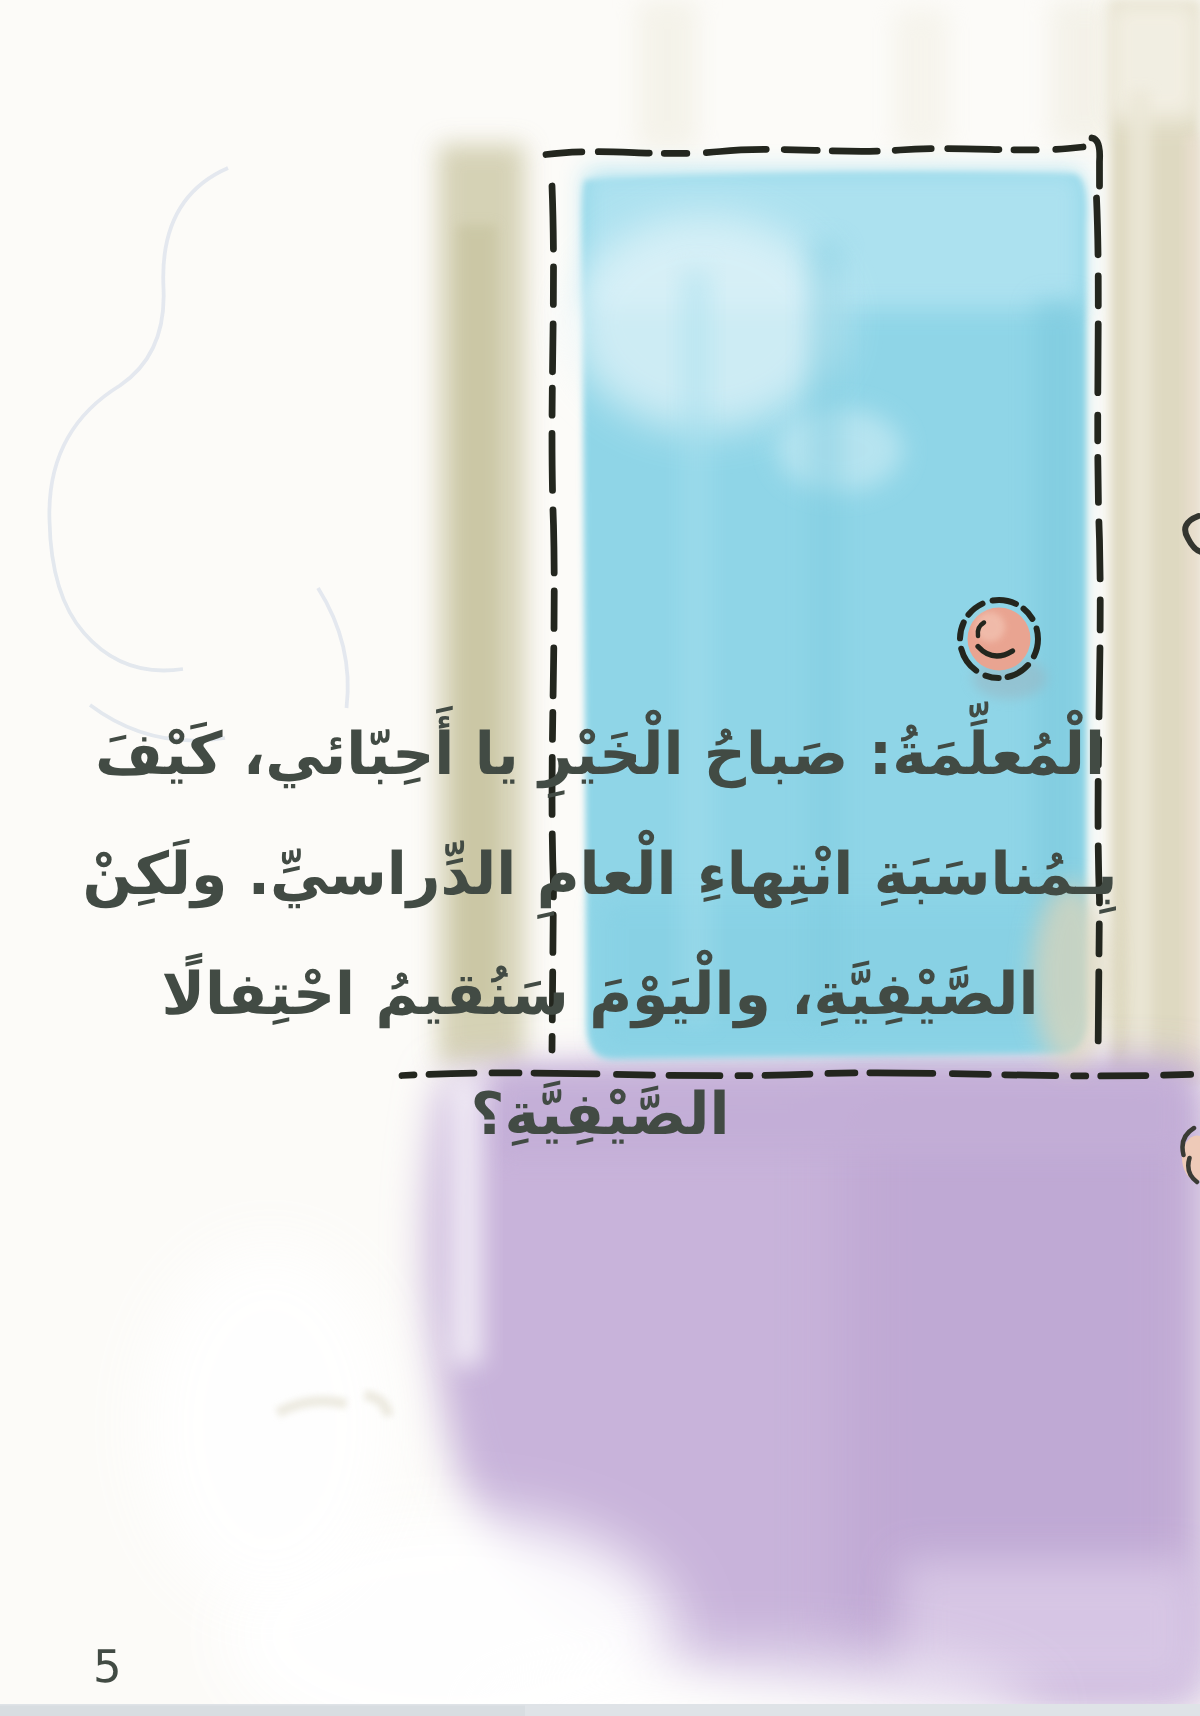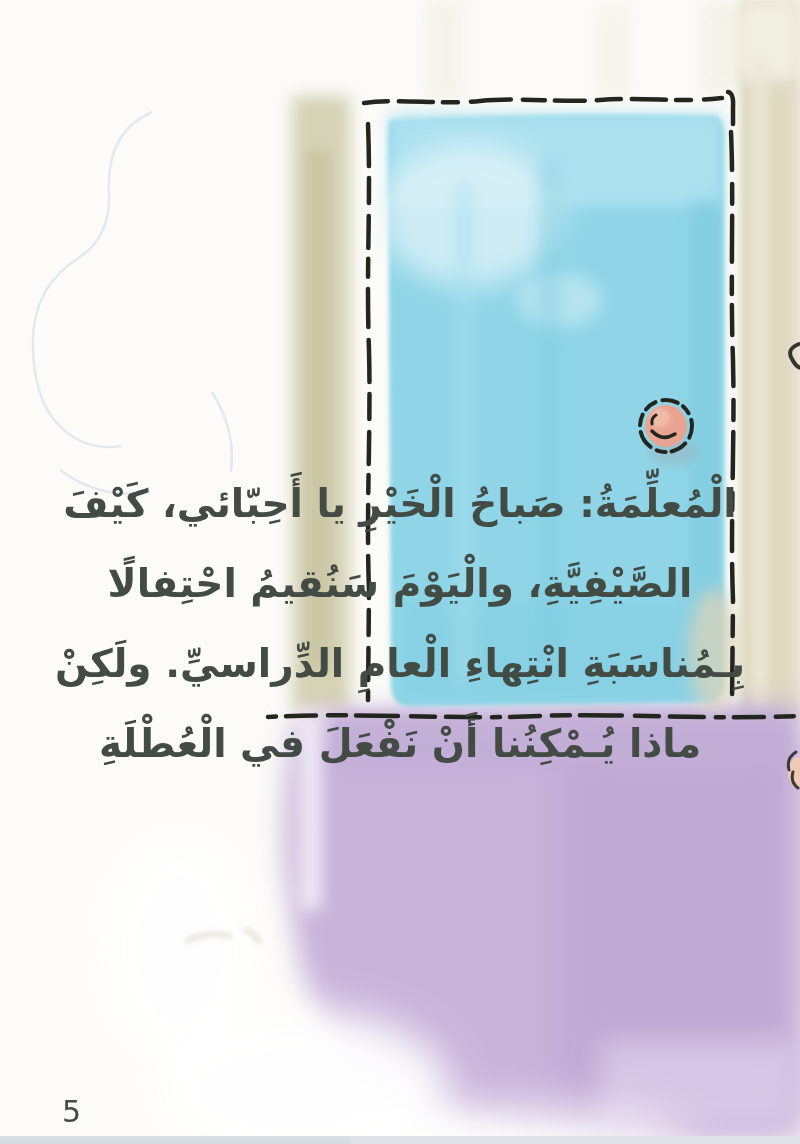"الصَّيْفِيَّةِ، والْيَوْمَ سَنُقيمُ" div.story-line { order: before "بِـمُناسَبَةِ انْتِهاءِ الْعامِ" -> after "بِـمُناسَبَةِ انْتِهاءِ الْعامِ" }
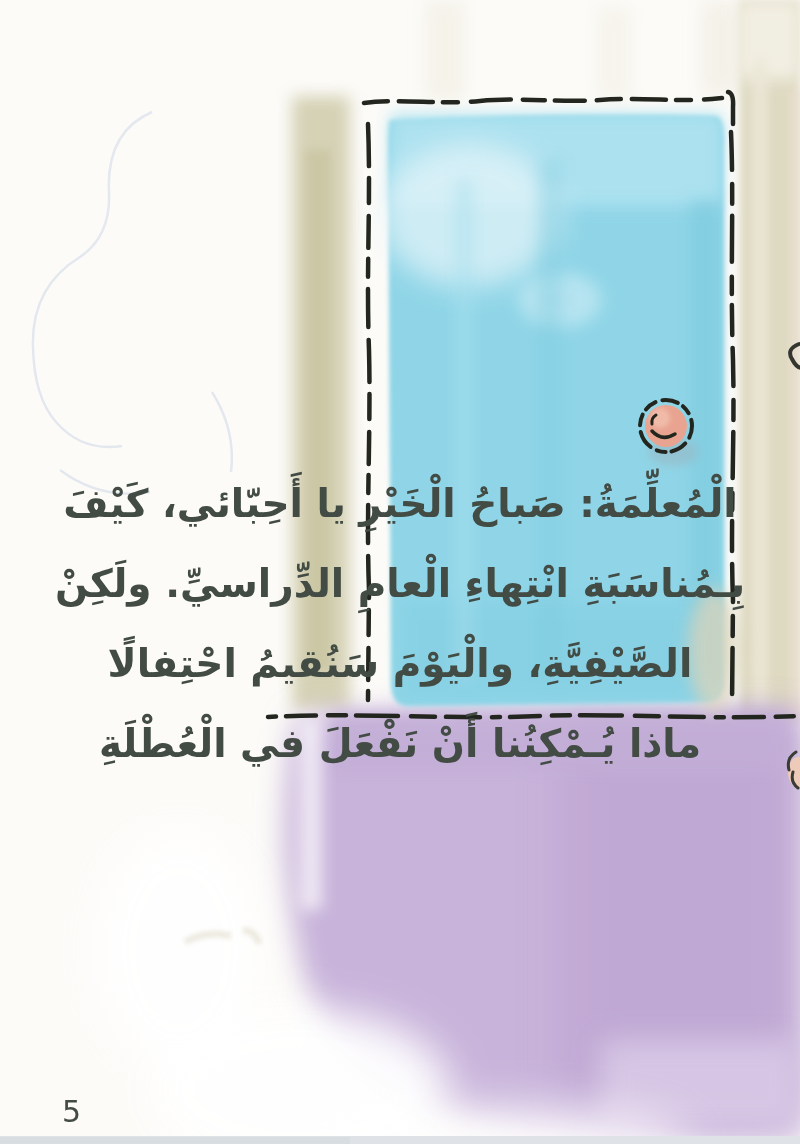"الصَّيْفِيَّةِ؟" div.story-line { html: none -> <div>الصَّيْفِيَّةِ؟</div> }
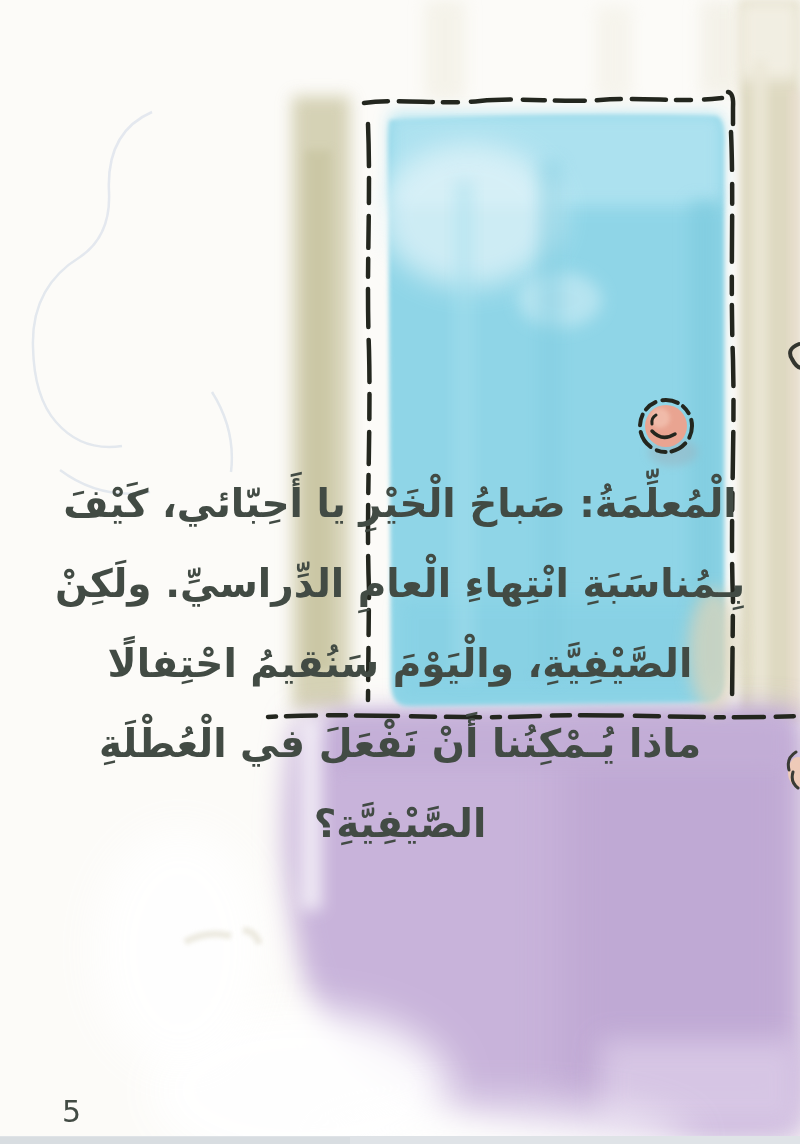"ماذا يُـمْكِنُنا أَنْ نَفْعَلَ في" div.story-line { html: <div>ماذا يُـمْكِنُنا أَنْ نَفْعَلَ في الْعُطْلَةِ</div> -> none }
